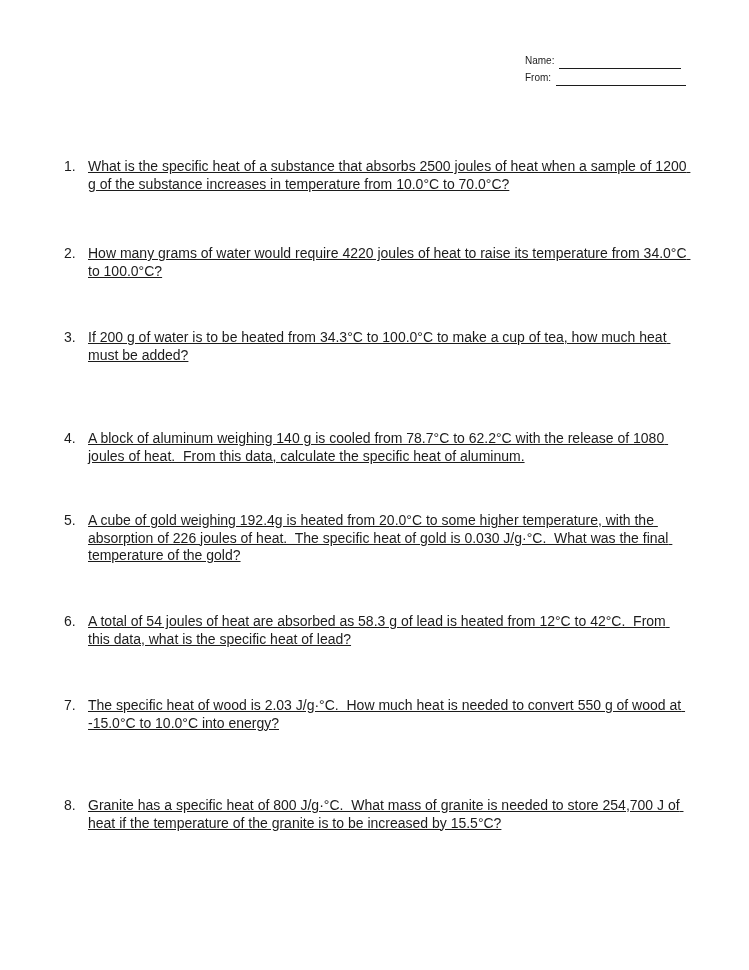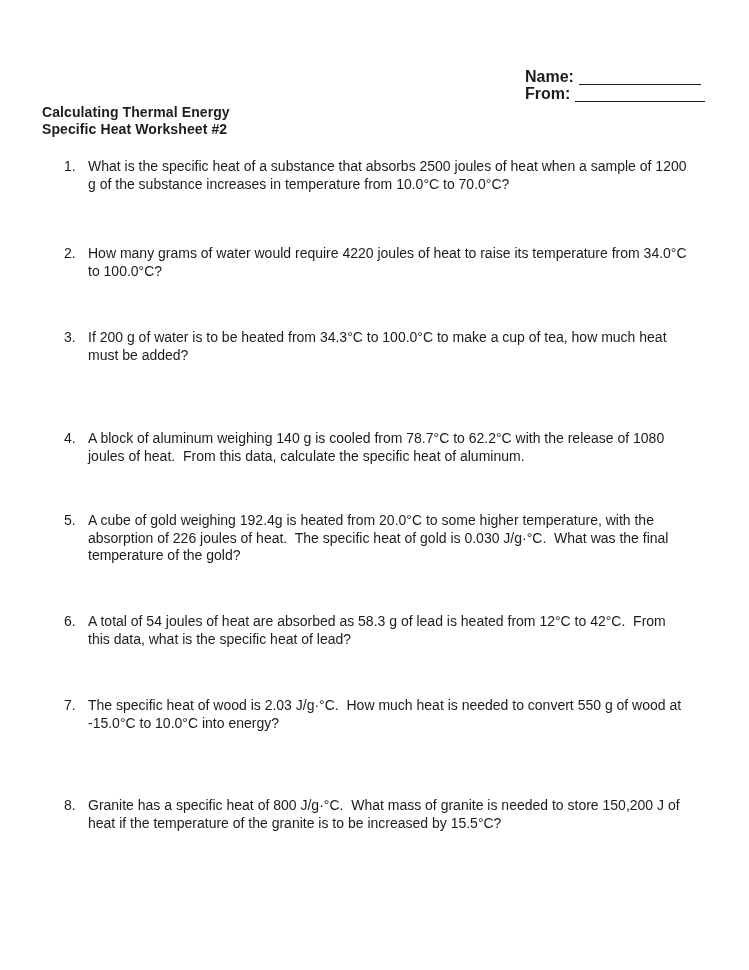"Name:" .header-block { font-size: 16px -> 10px; font-weight: bold -> none; top: 68px -> 52px }
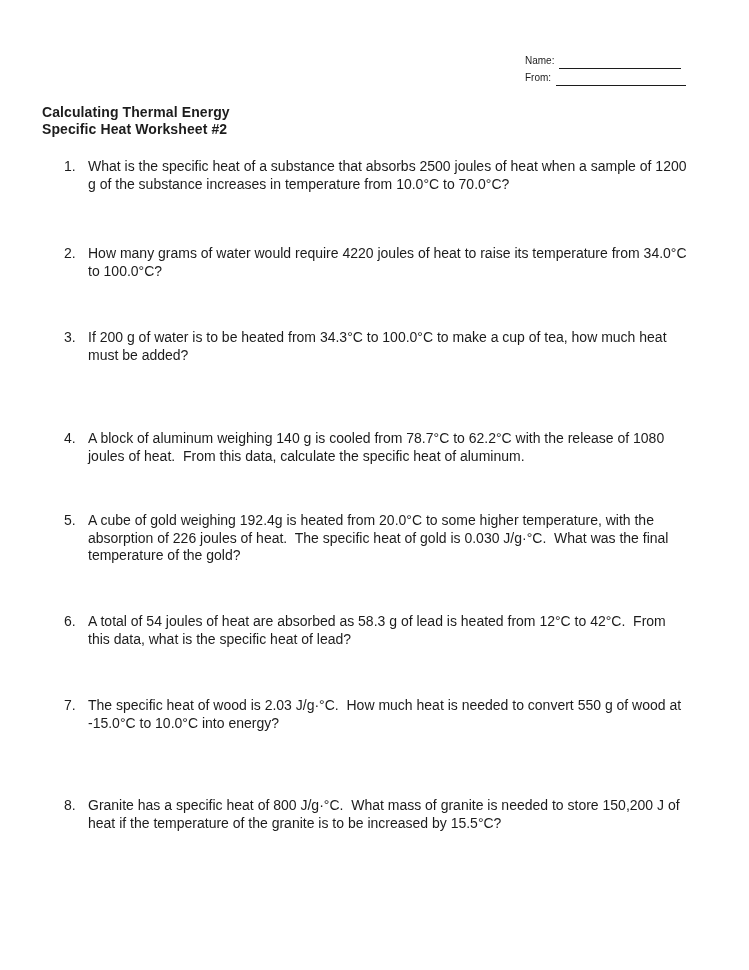"Calculating Thermal Energy" div.title-block { html: <div> <div>Calculating Thermal Energy</div> <div>Specific Heat Worksheet #2</div> </div> -> none }
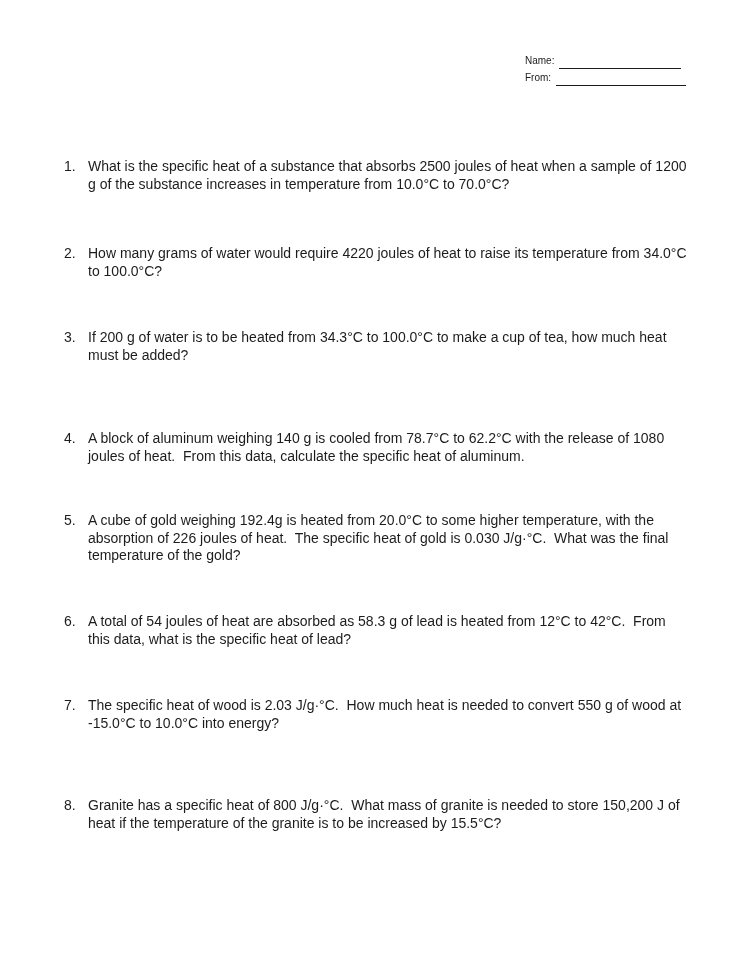"What is the specific heat" .question .q-text { text-decoration: none -> underline }
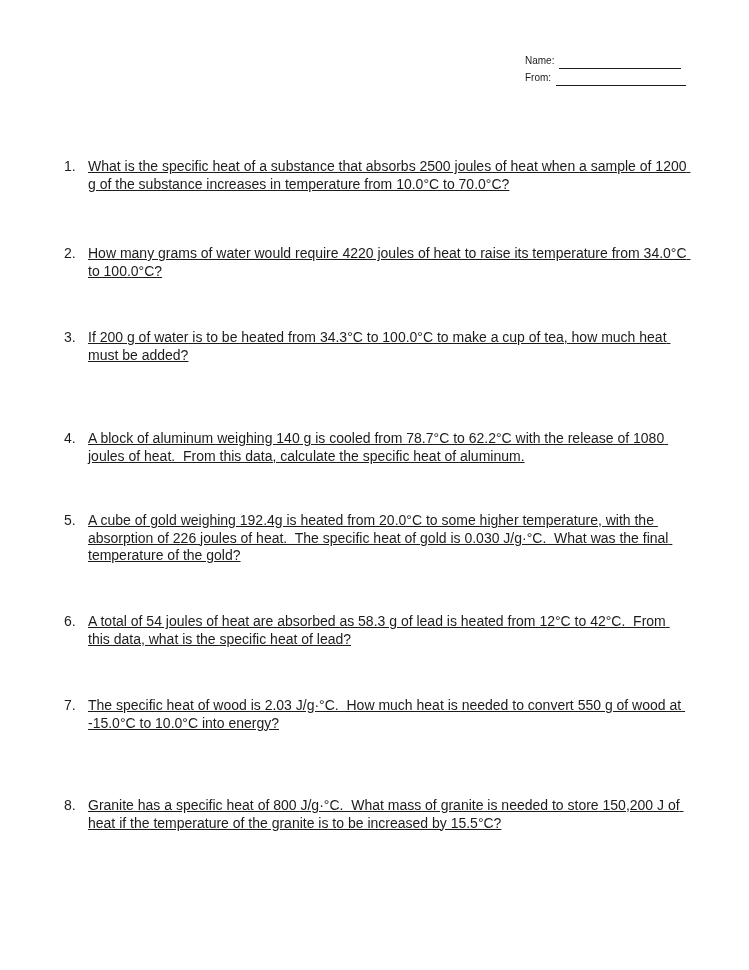"Granite has a specific heat" span.q-text { text: 150,200 -> 254,700 }
